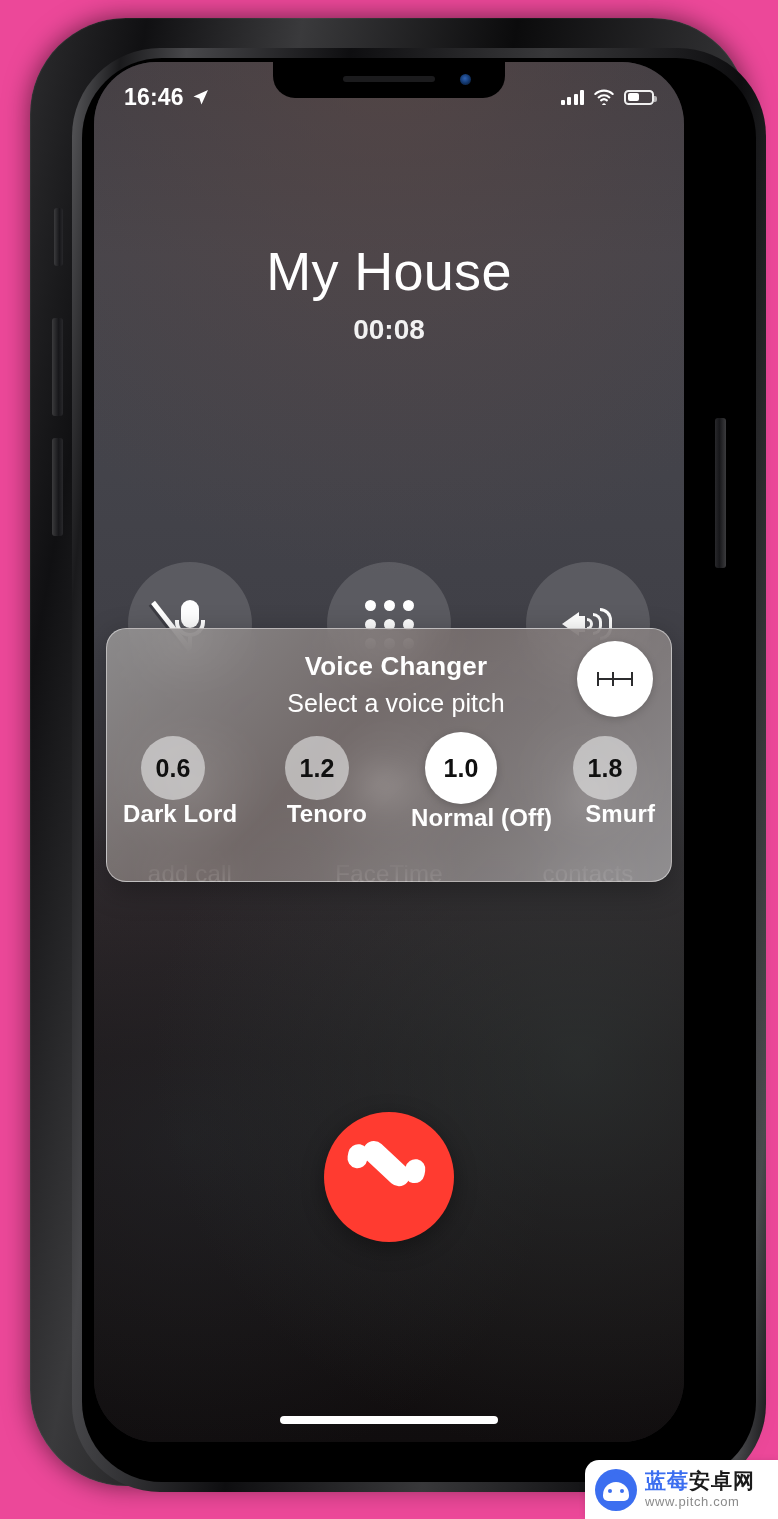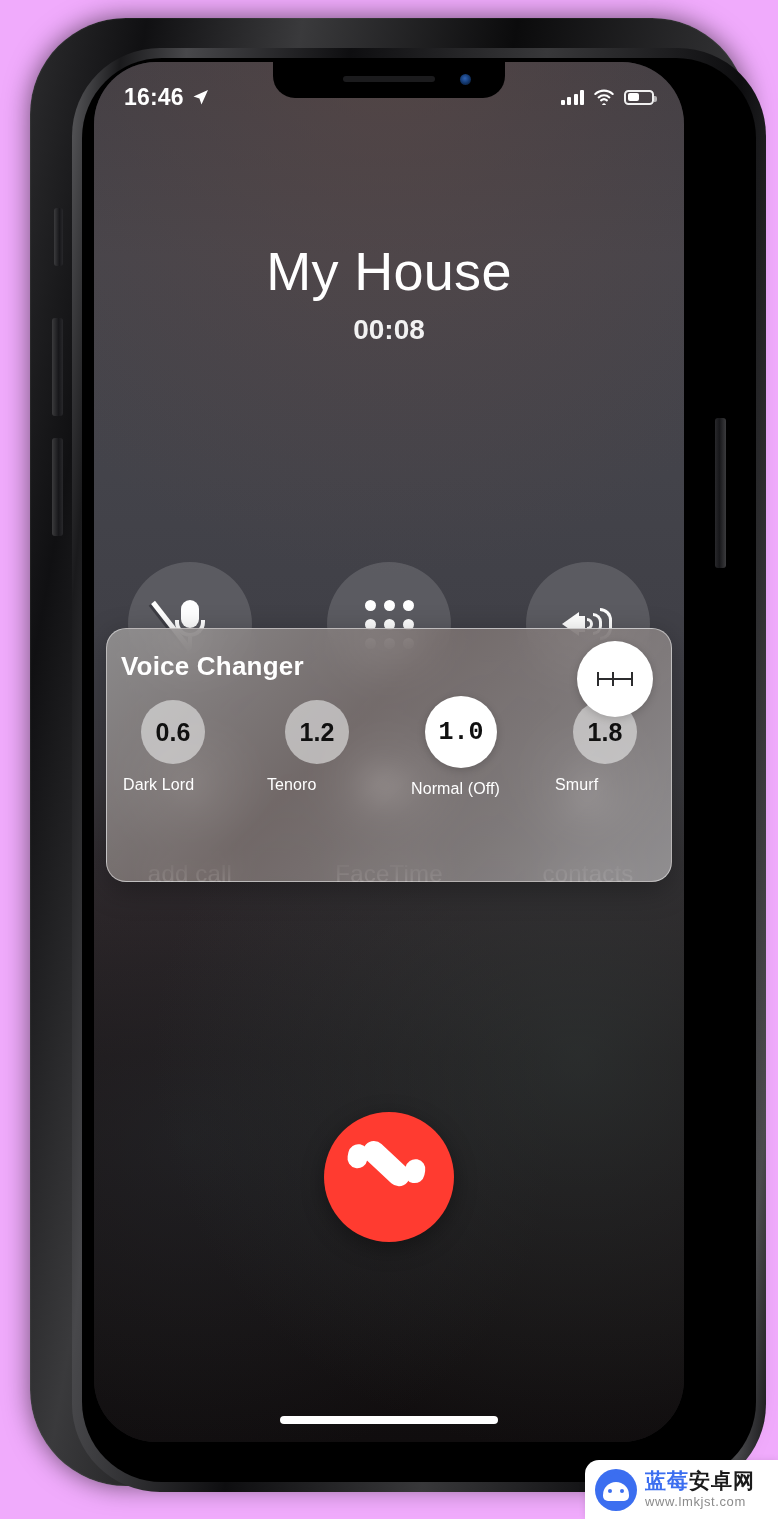"16:46" .stage { background: #f0abfc -> #ec4899 }
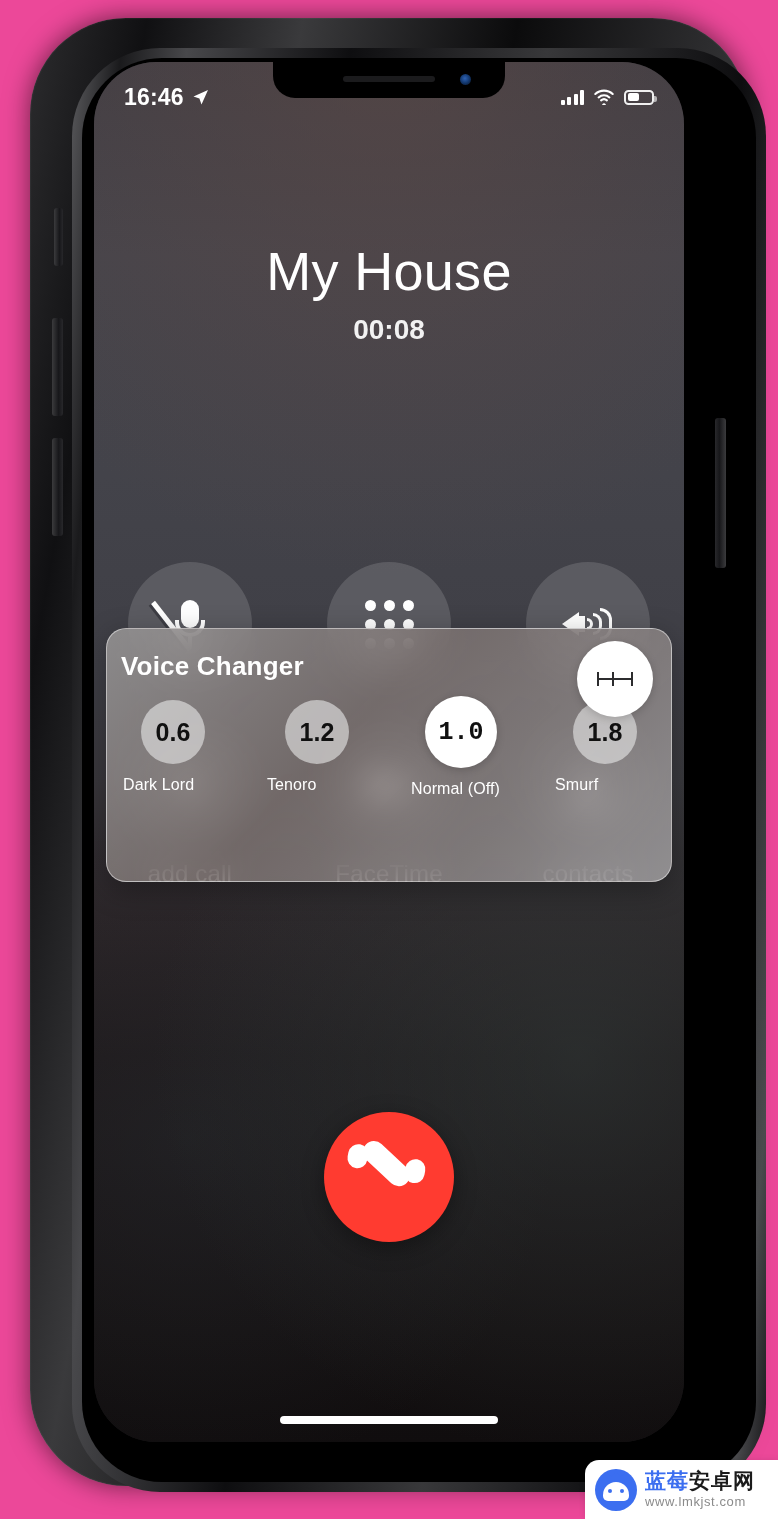"Voice Changer" .vc-head { text-align: none -> center }
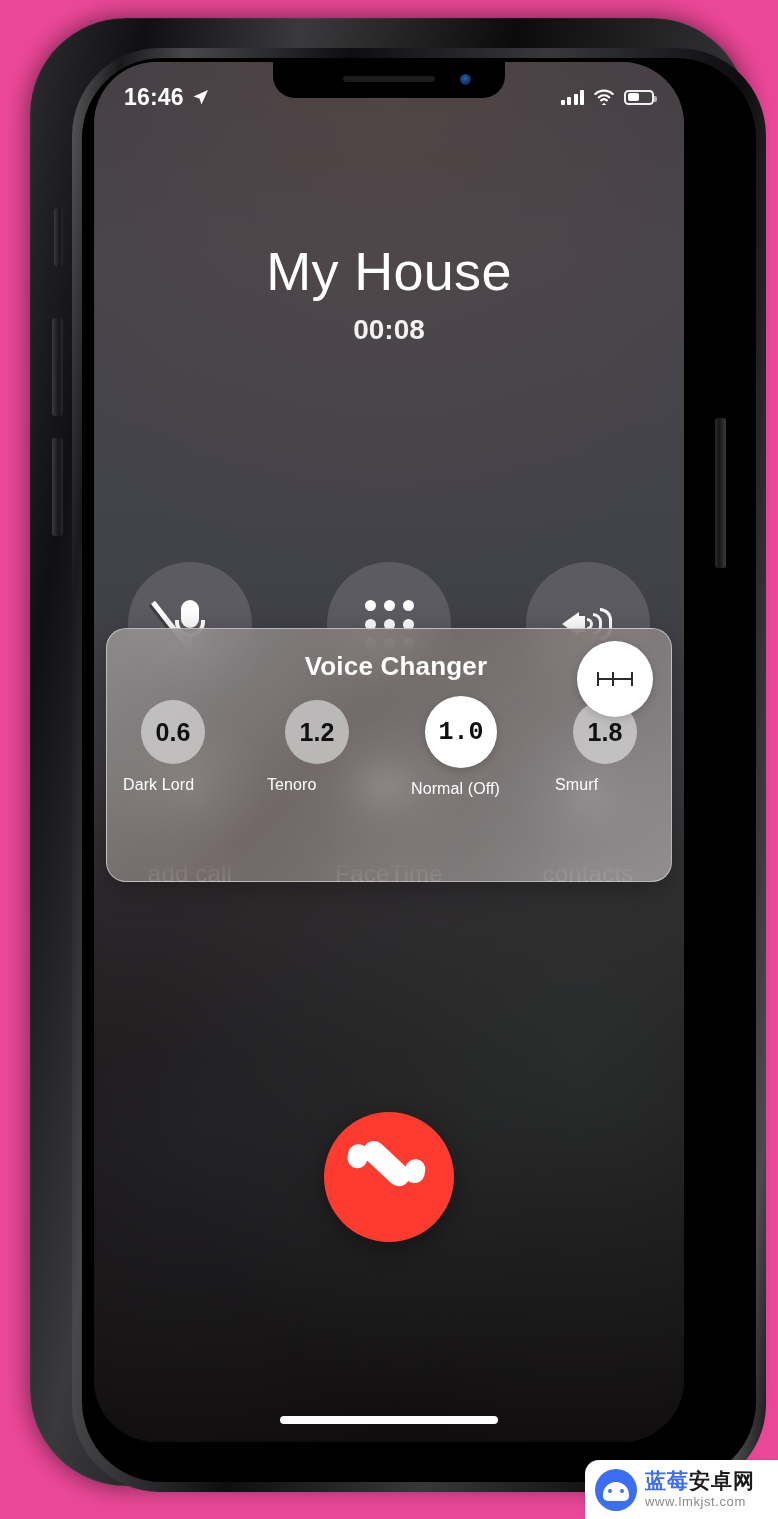"Select a voice pitch" div.vc-sub { html: none -> <div>Select a voice pitch</div> }
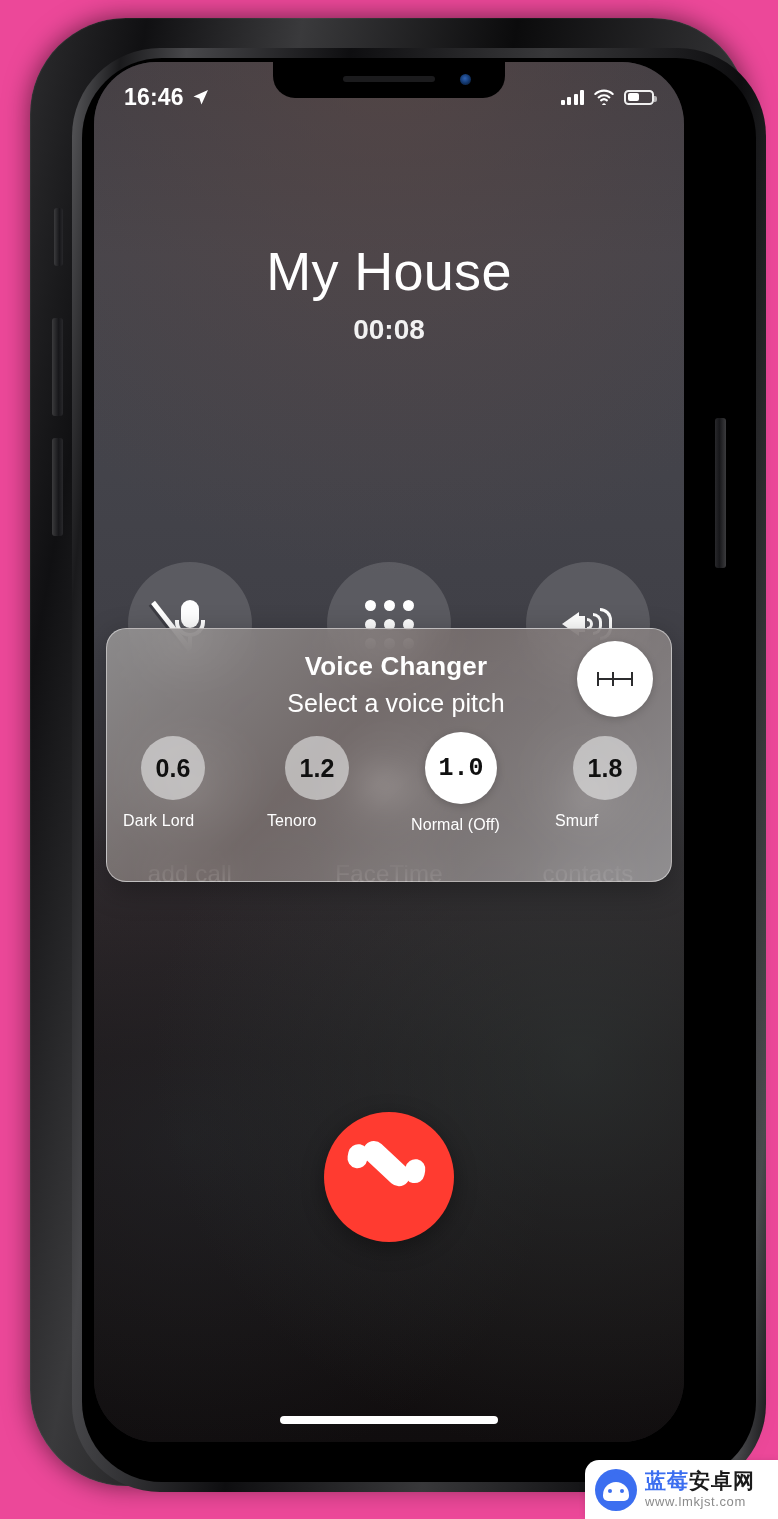"0.6" .vc-opt { text-align: left -> right }
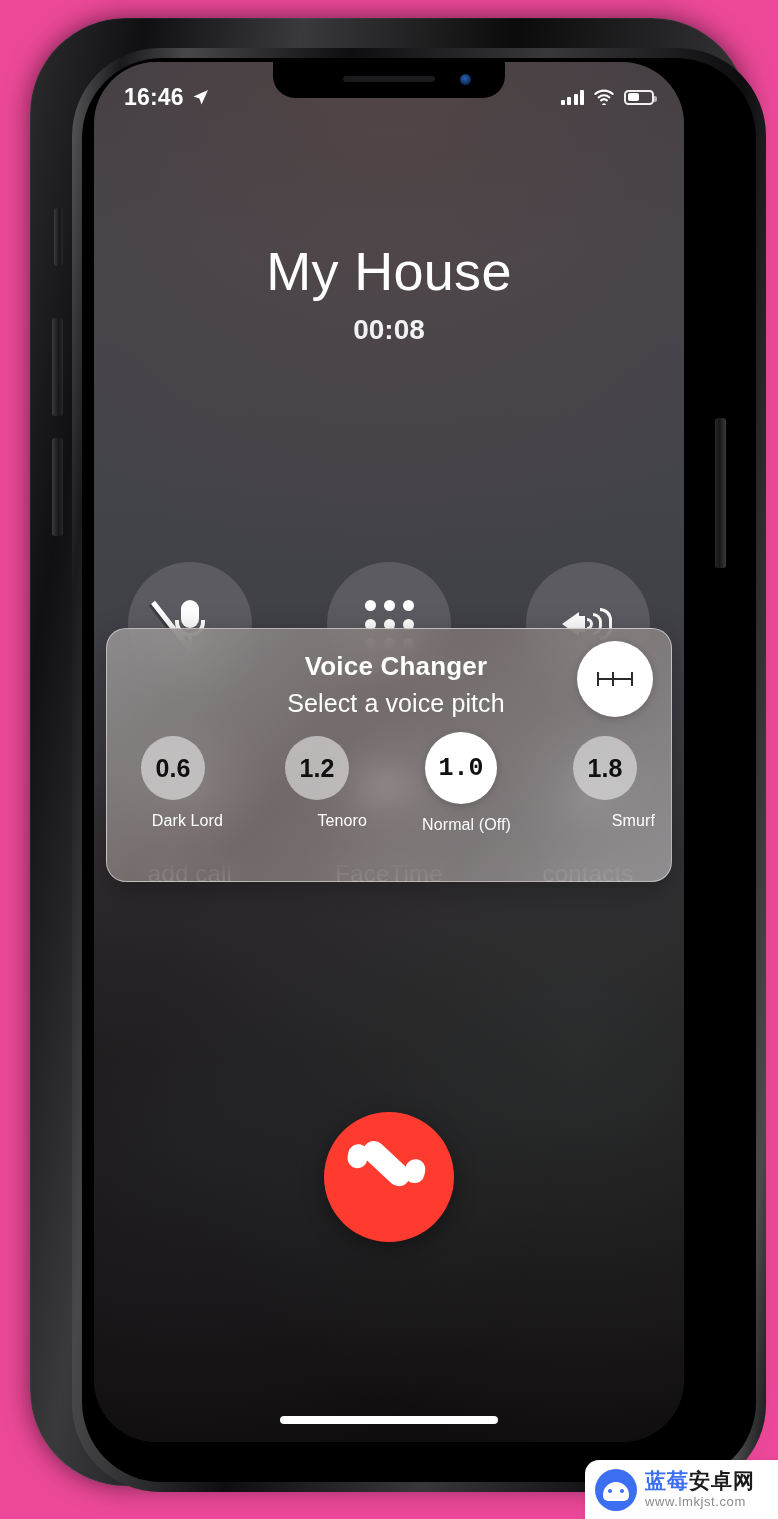"1.0" .vc-opt.selected .vc-circle { font-family: Liberation Mono, monospace -> none }
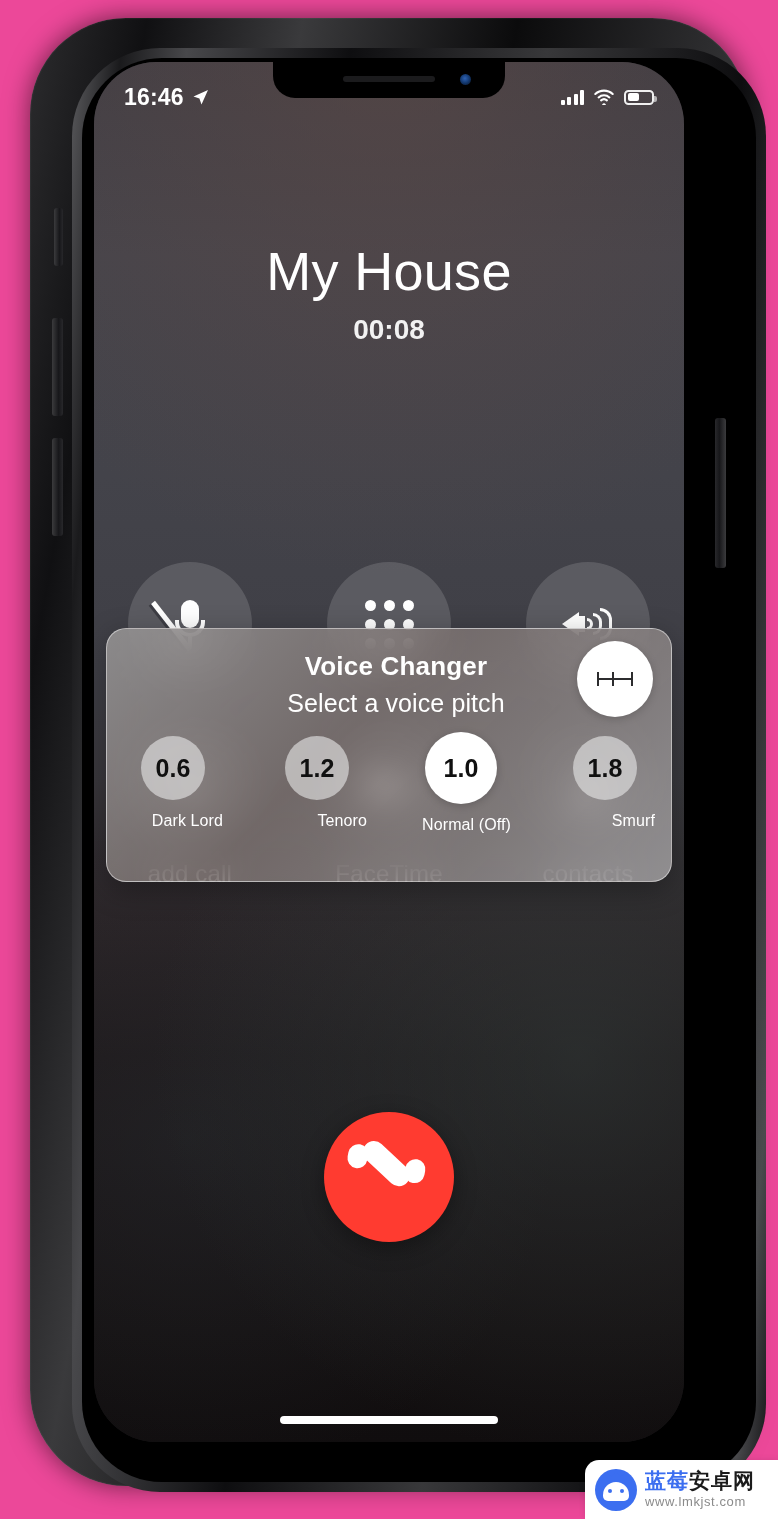"Dark Lord" .vc-opt-label { font-size: 16px -> 24px; font-weight: 400 -> 700; margin-top: 12px -> 0 }
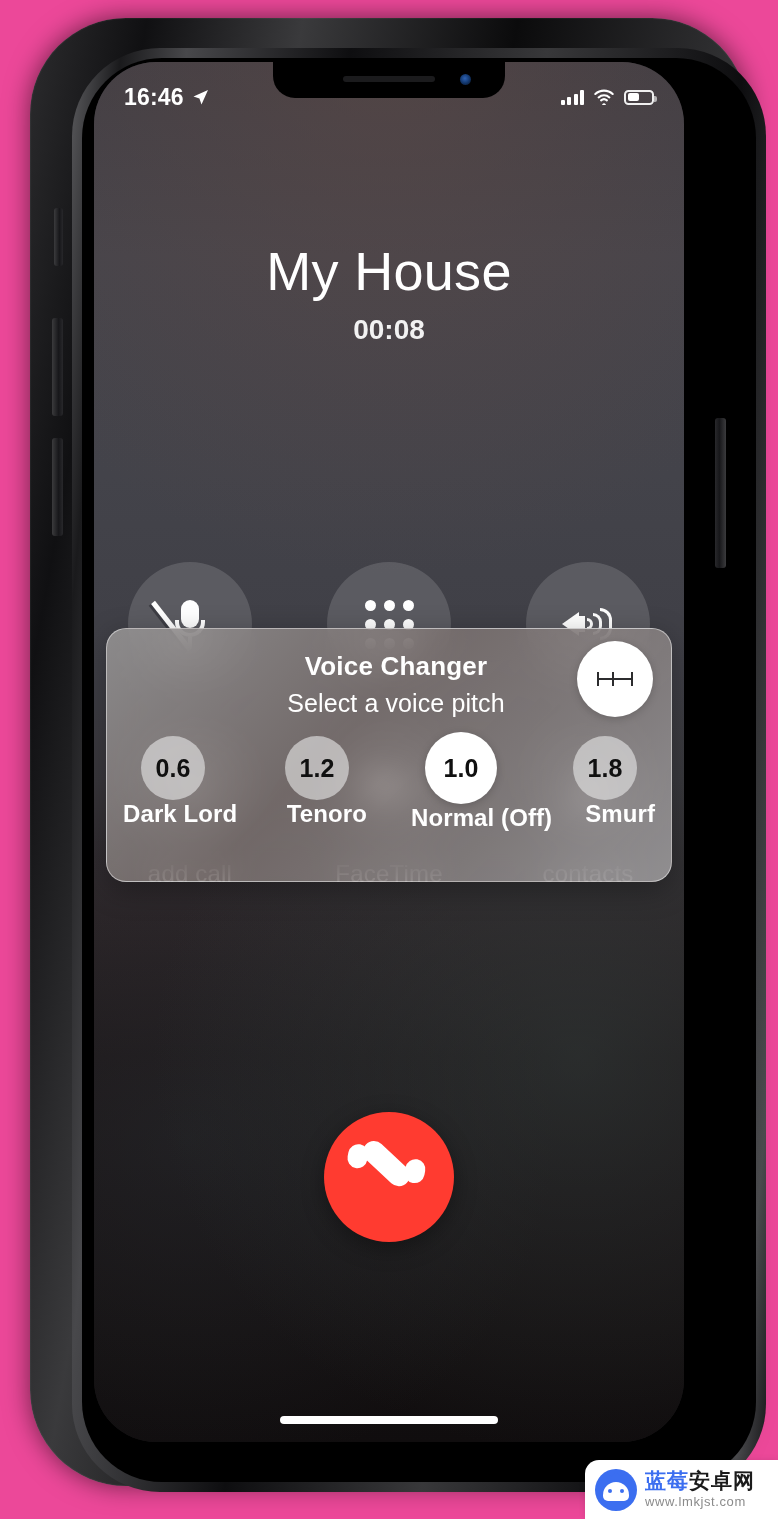"www.lmkjst.com" span.wm-url { text: www.lmkjst.com -> www.pitch.com }
